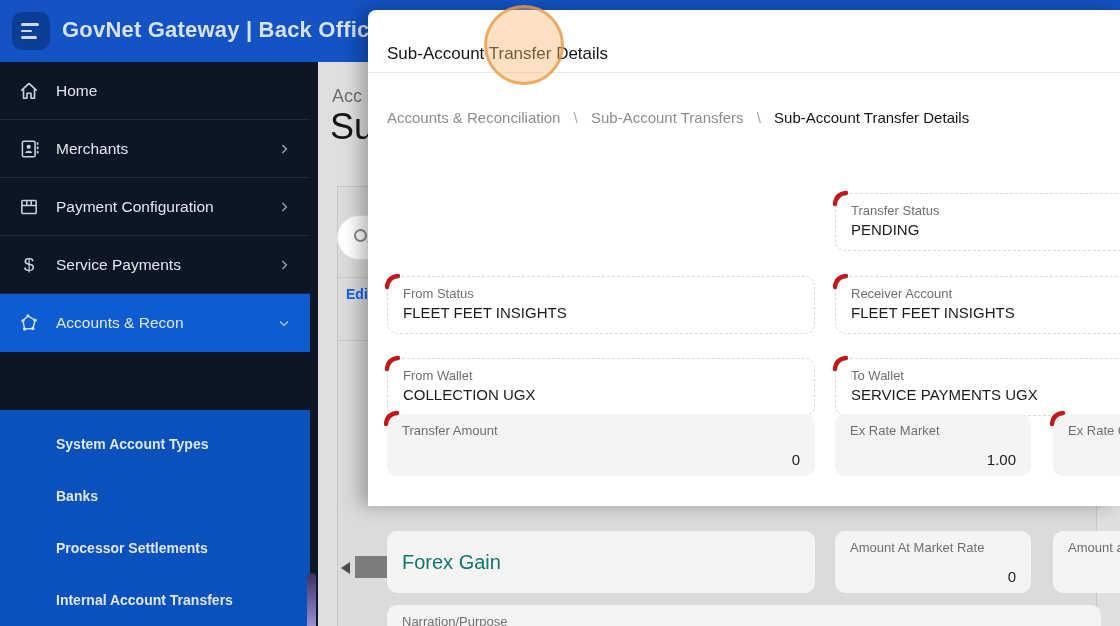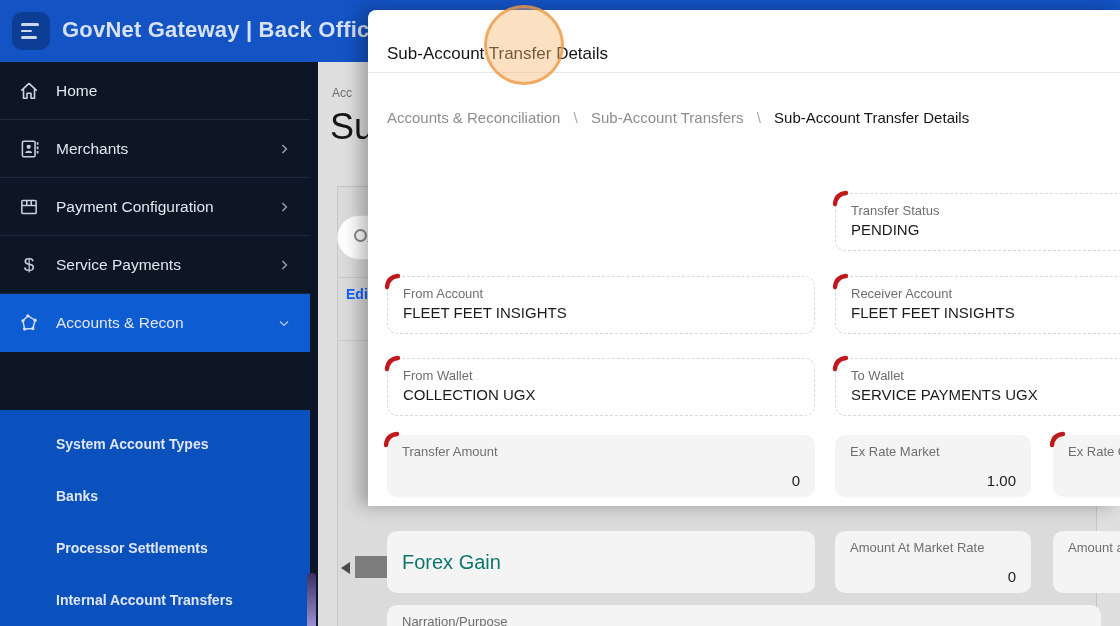"Acc" .bg-breadcrumb { font-size: 12px -> 18px }
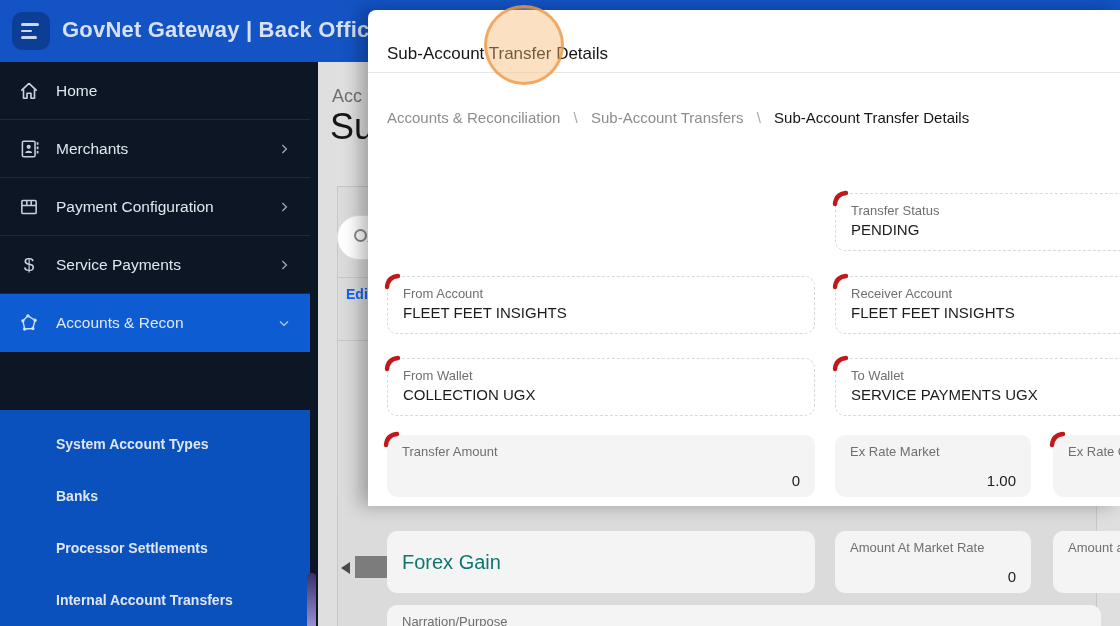"From Account" div.flabel { text: Account -> Status }
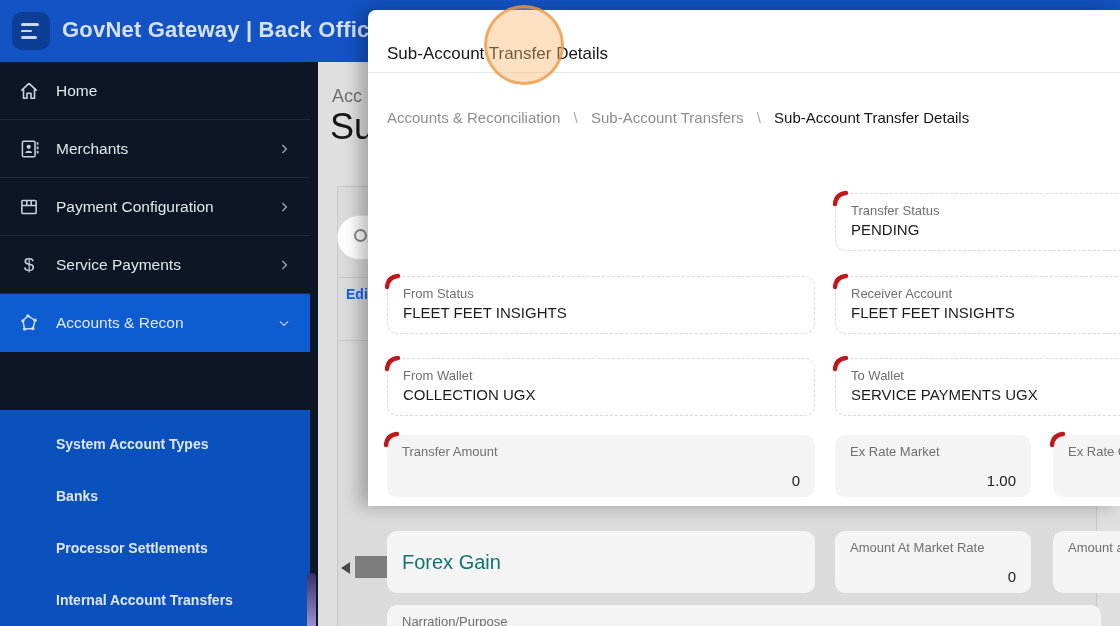"Transfer Amount" .r4 { top: 425px -> 404px }
